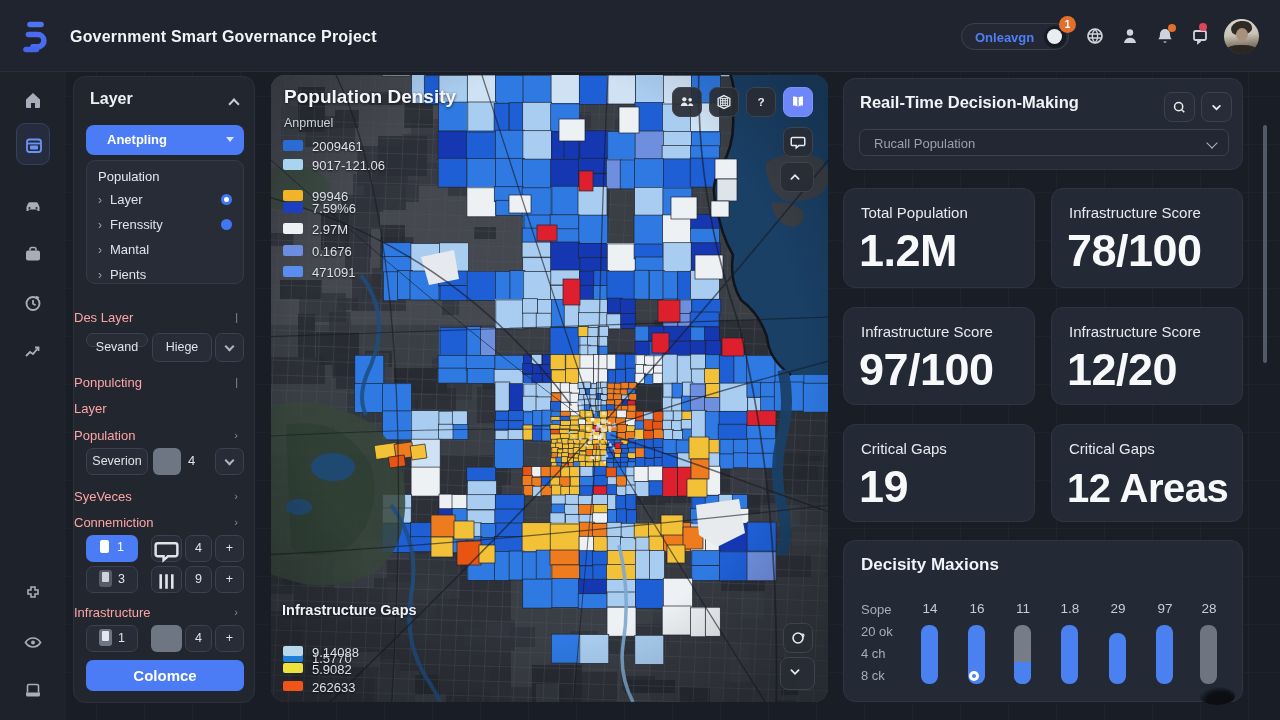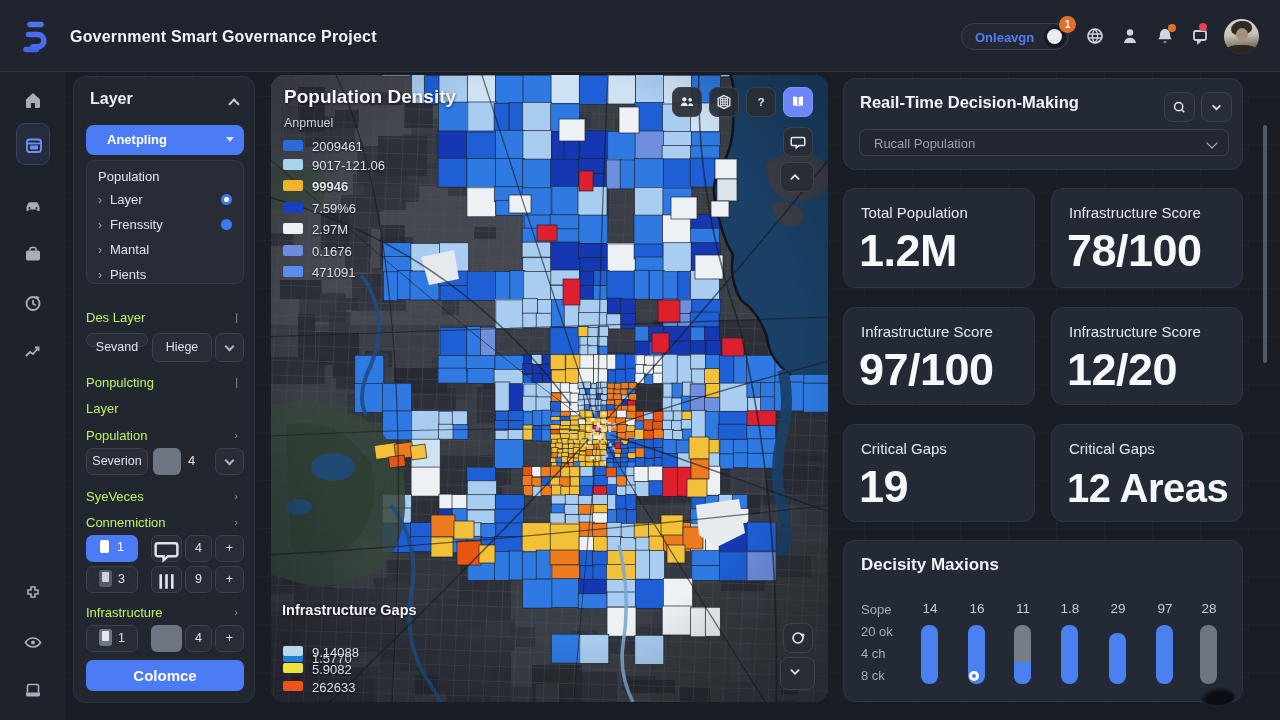"99946" div.lrow { font-weight: bold -> none; top: 104.0px -> 114px }
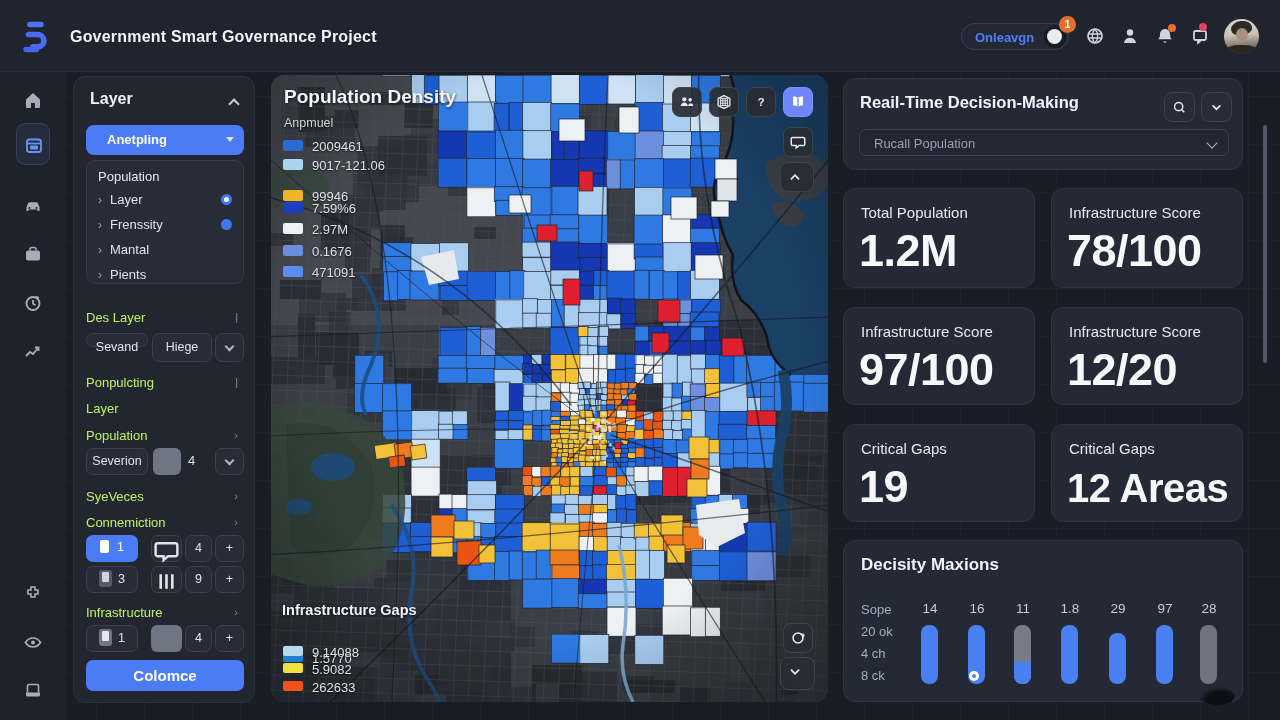"Des Layer" .slabel { color: #bef264 -> #fca5a5; left: 12px -> 0 }
